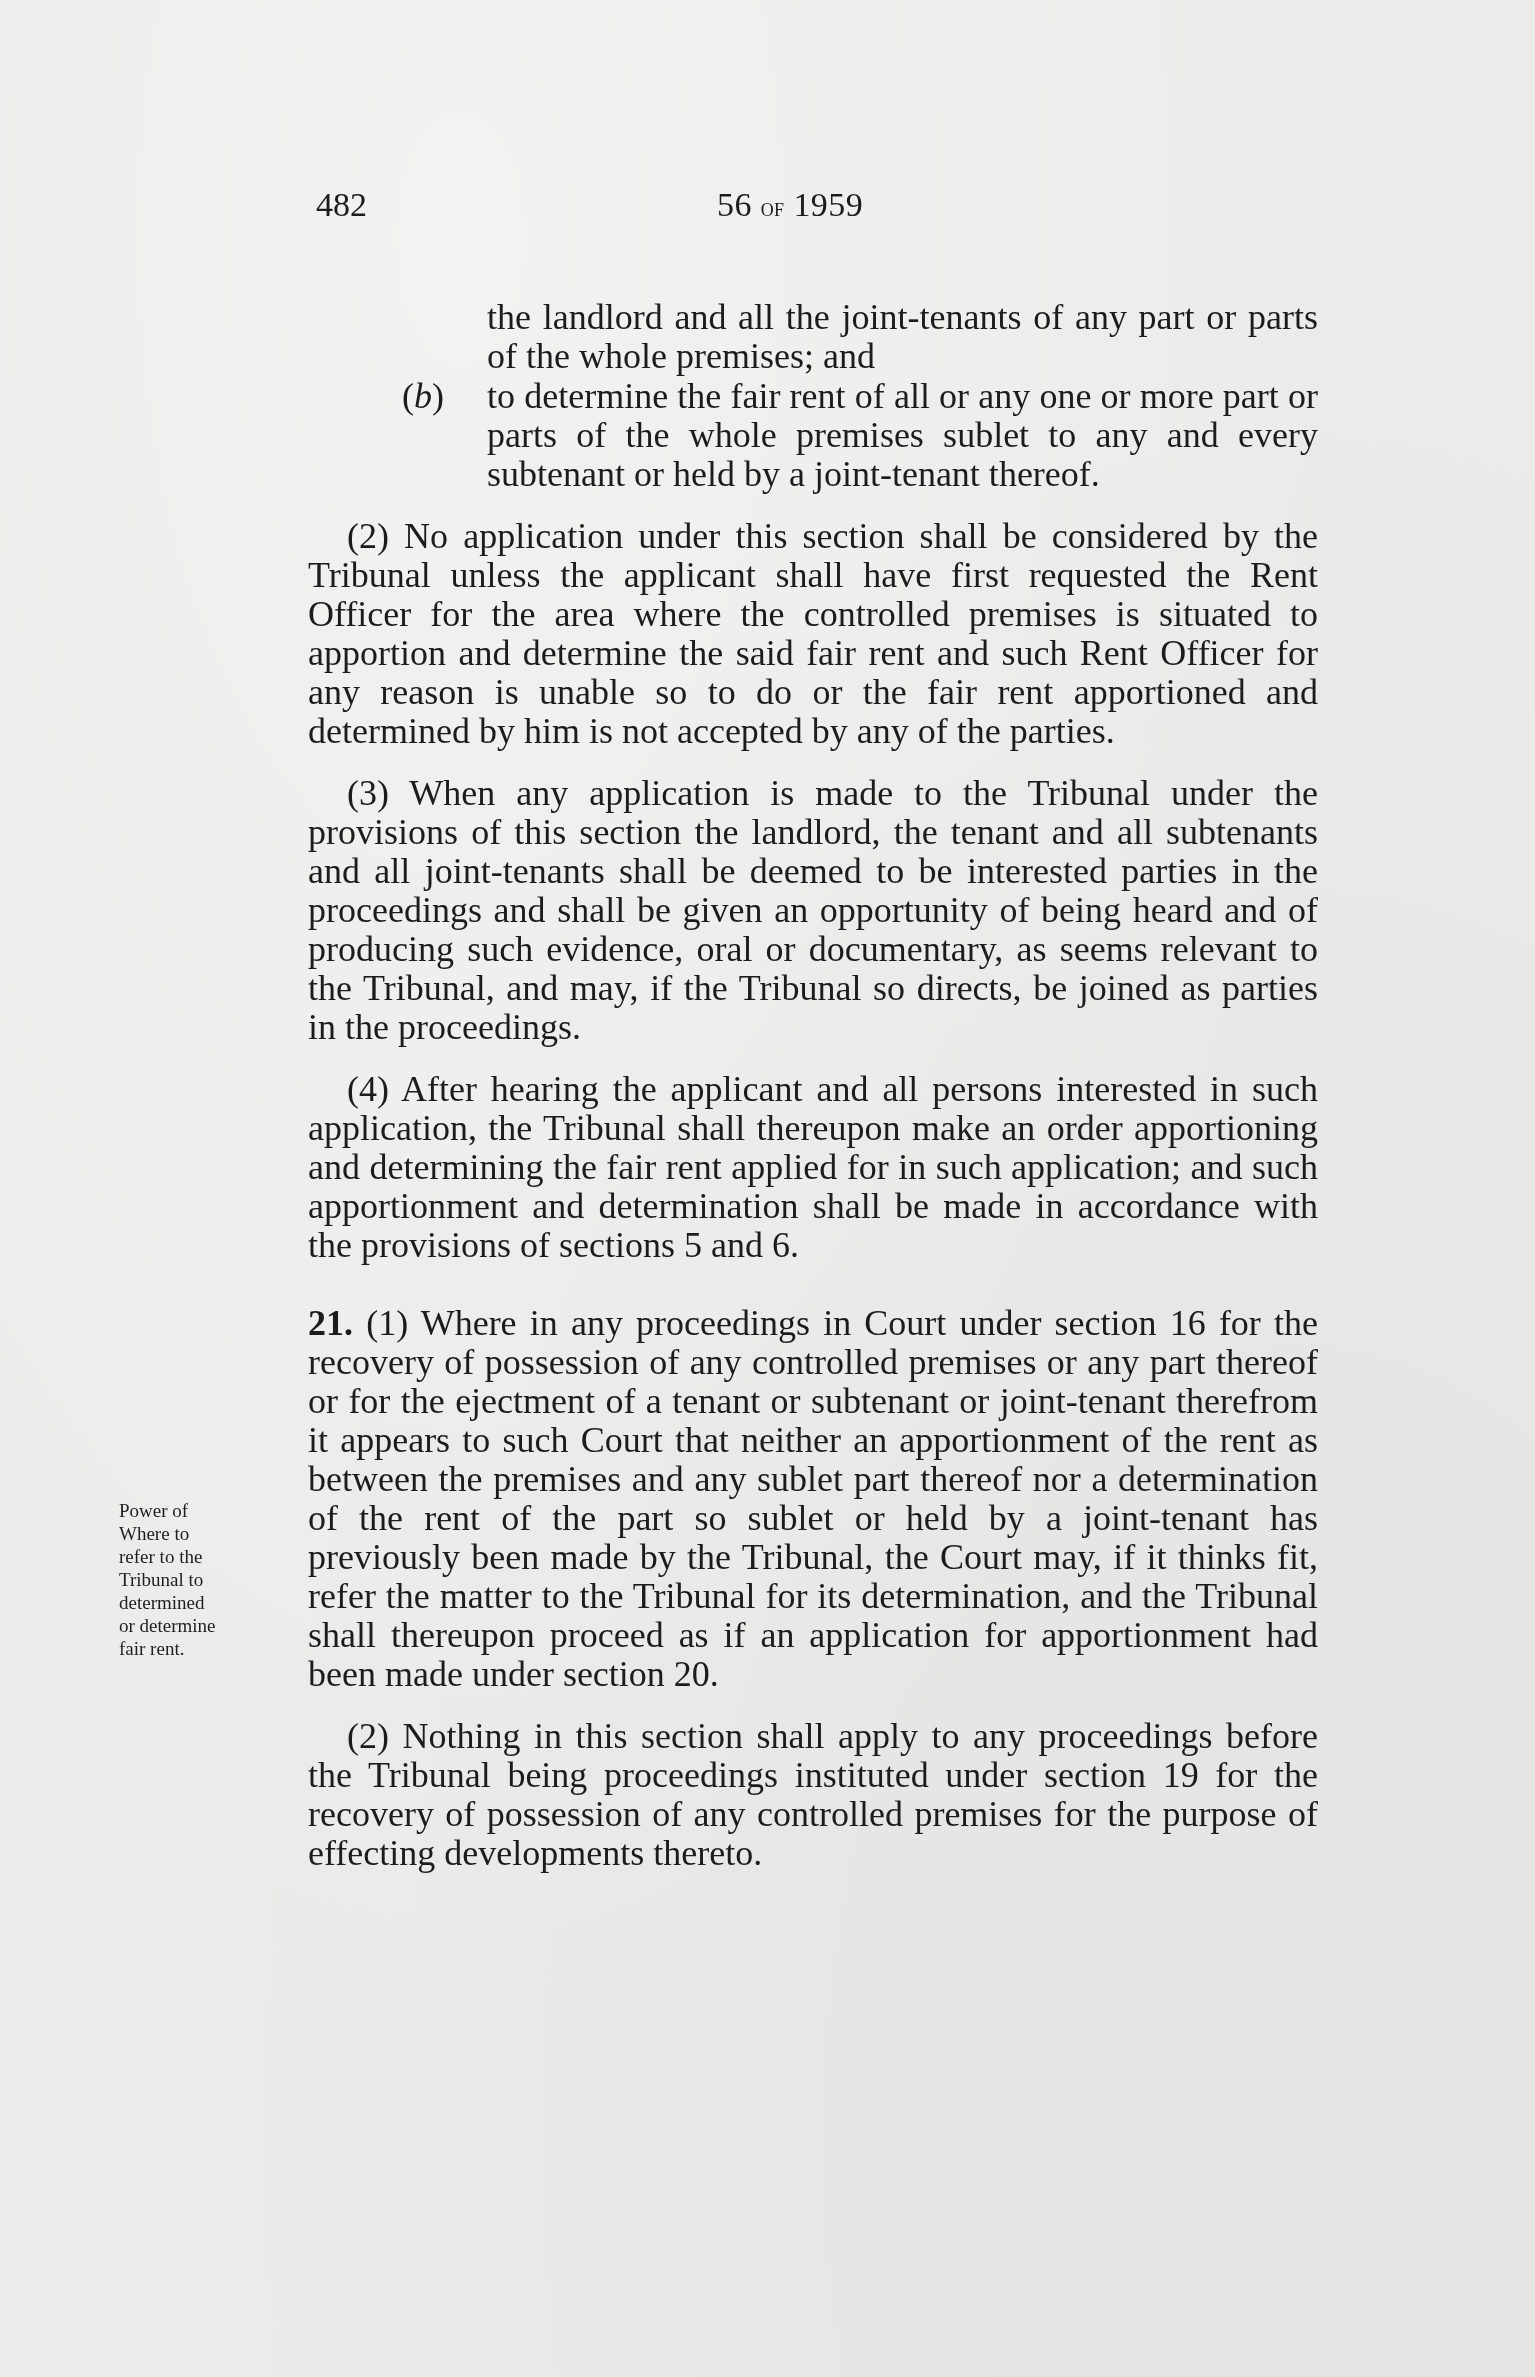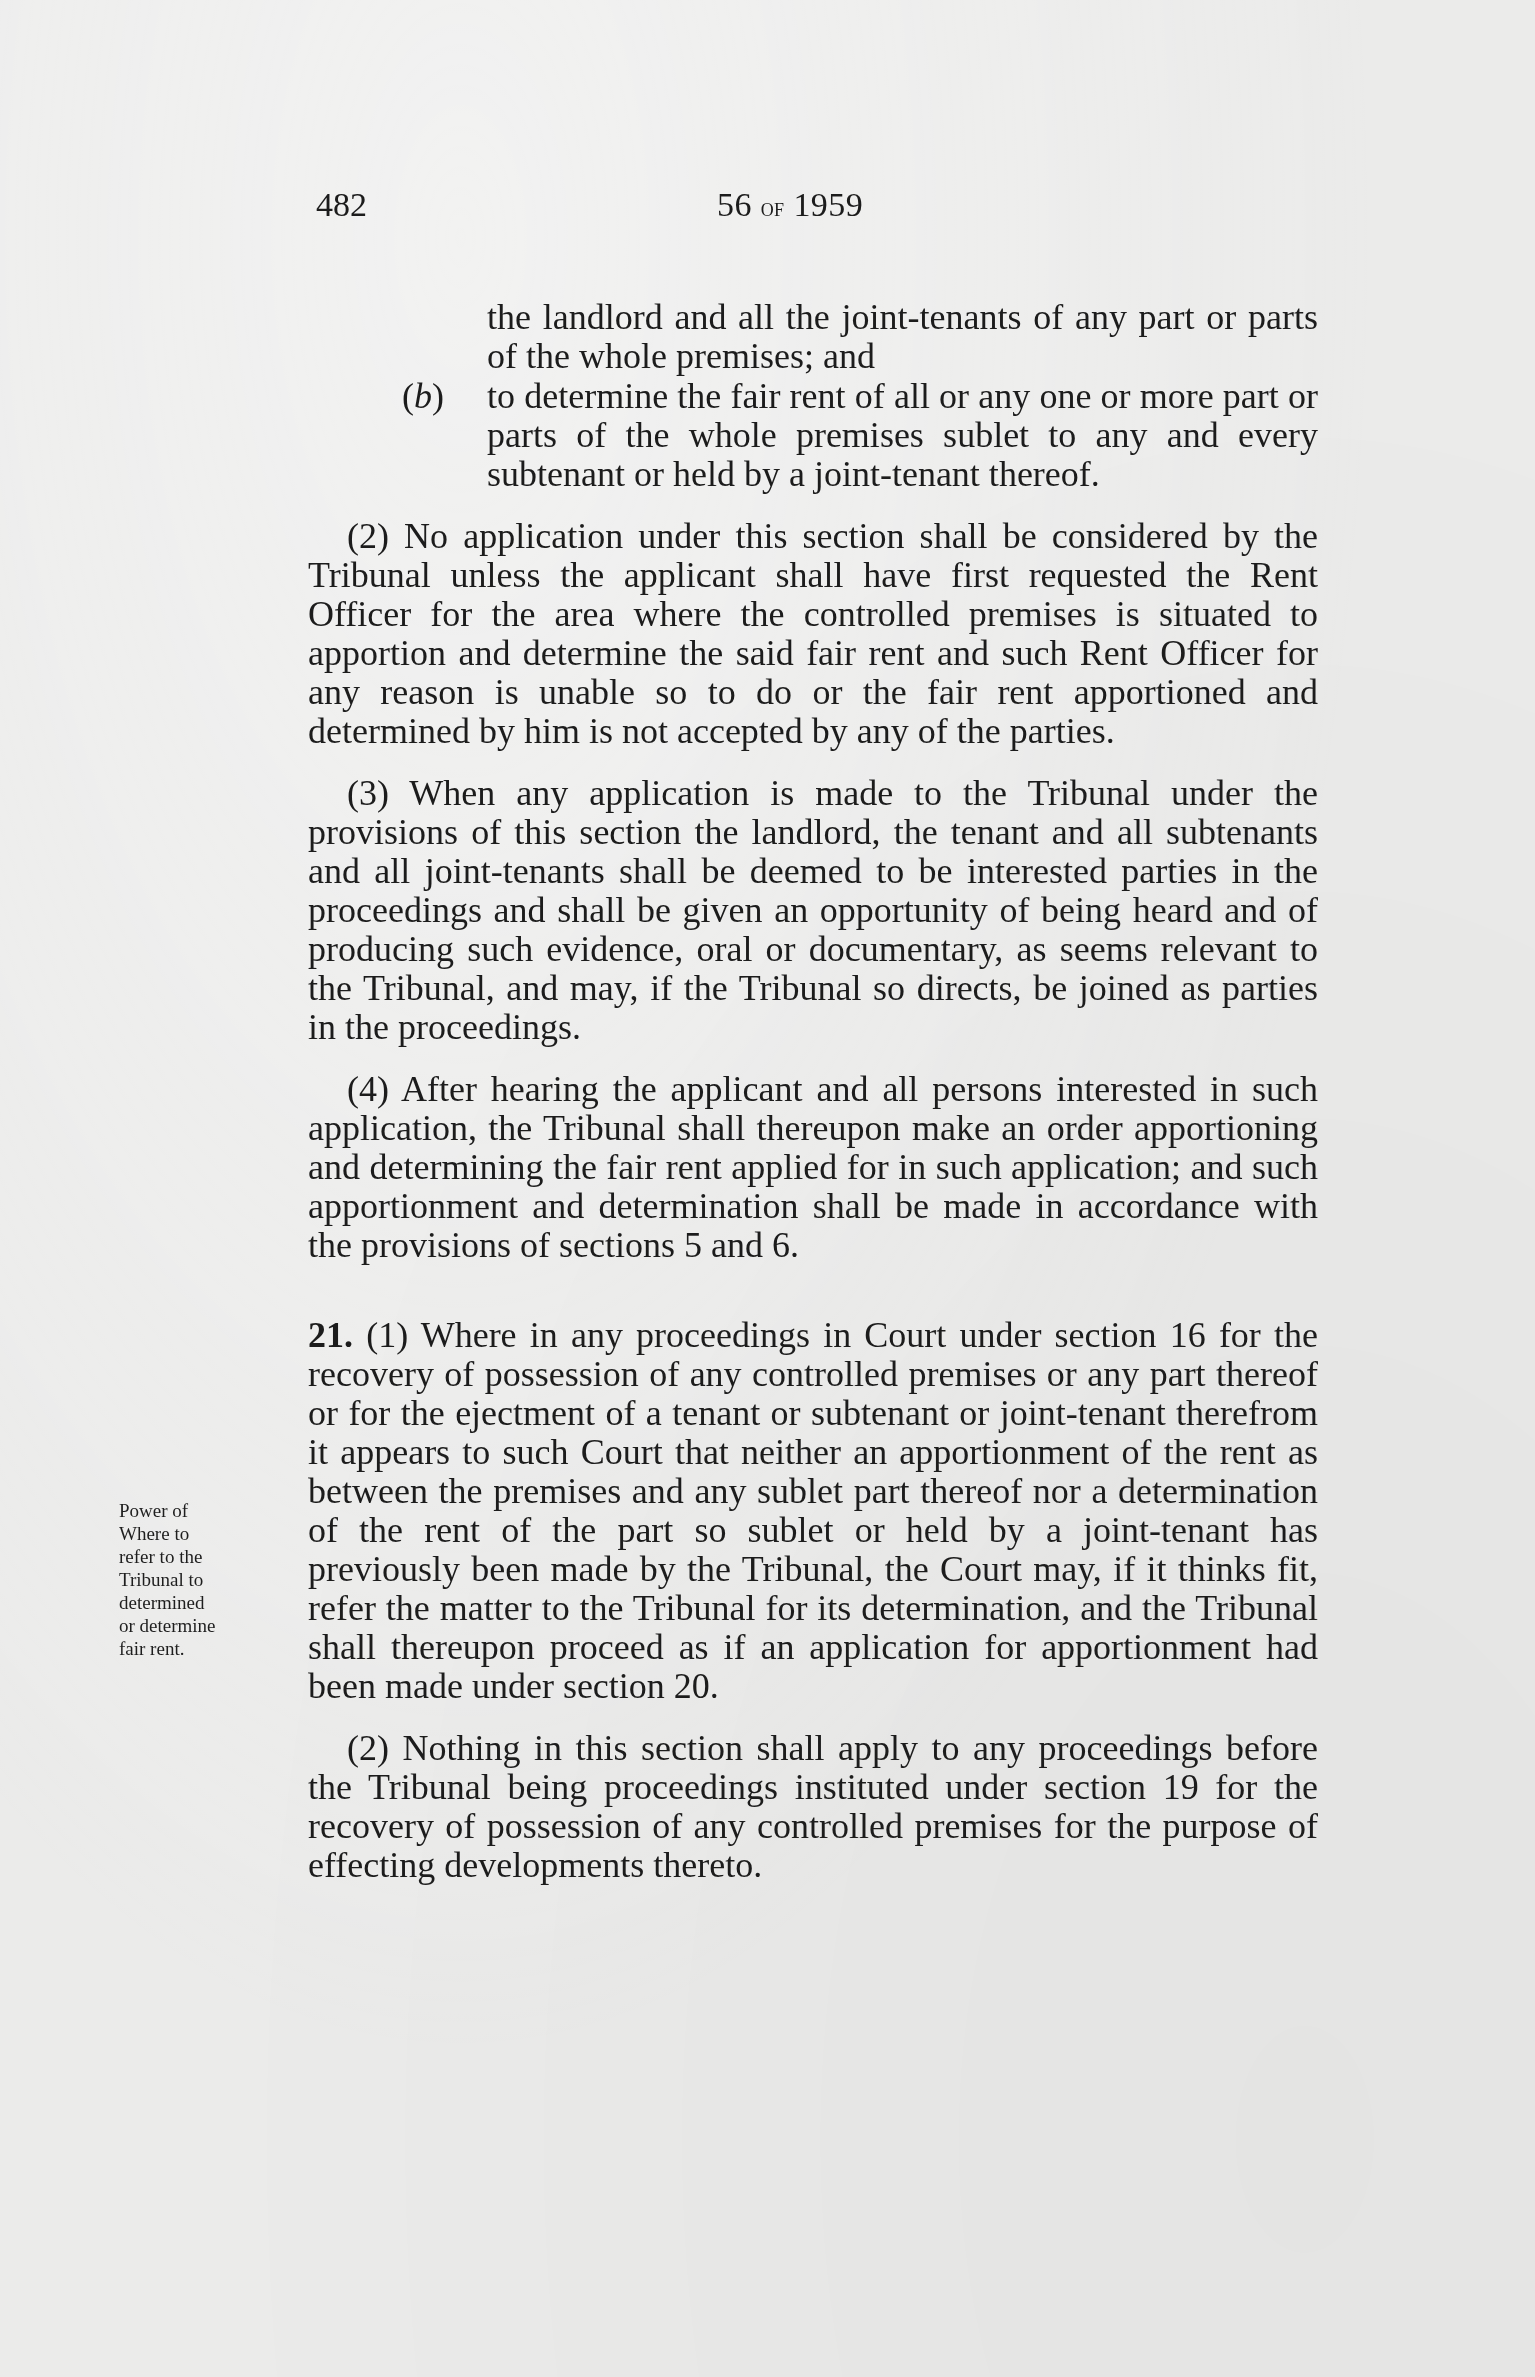"21. (1) Where in any" .sec21-block { margin-top: 51px -> 39px }
